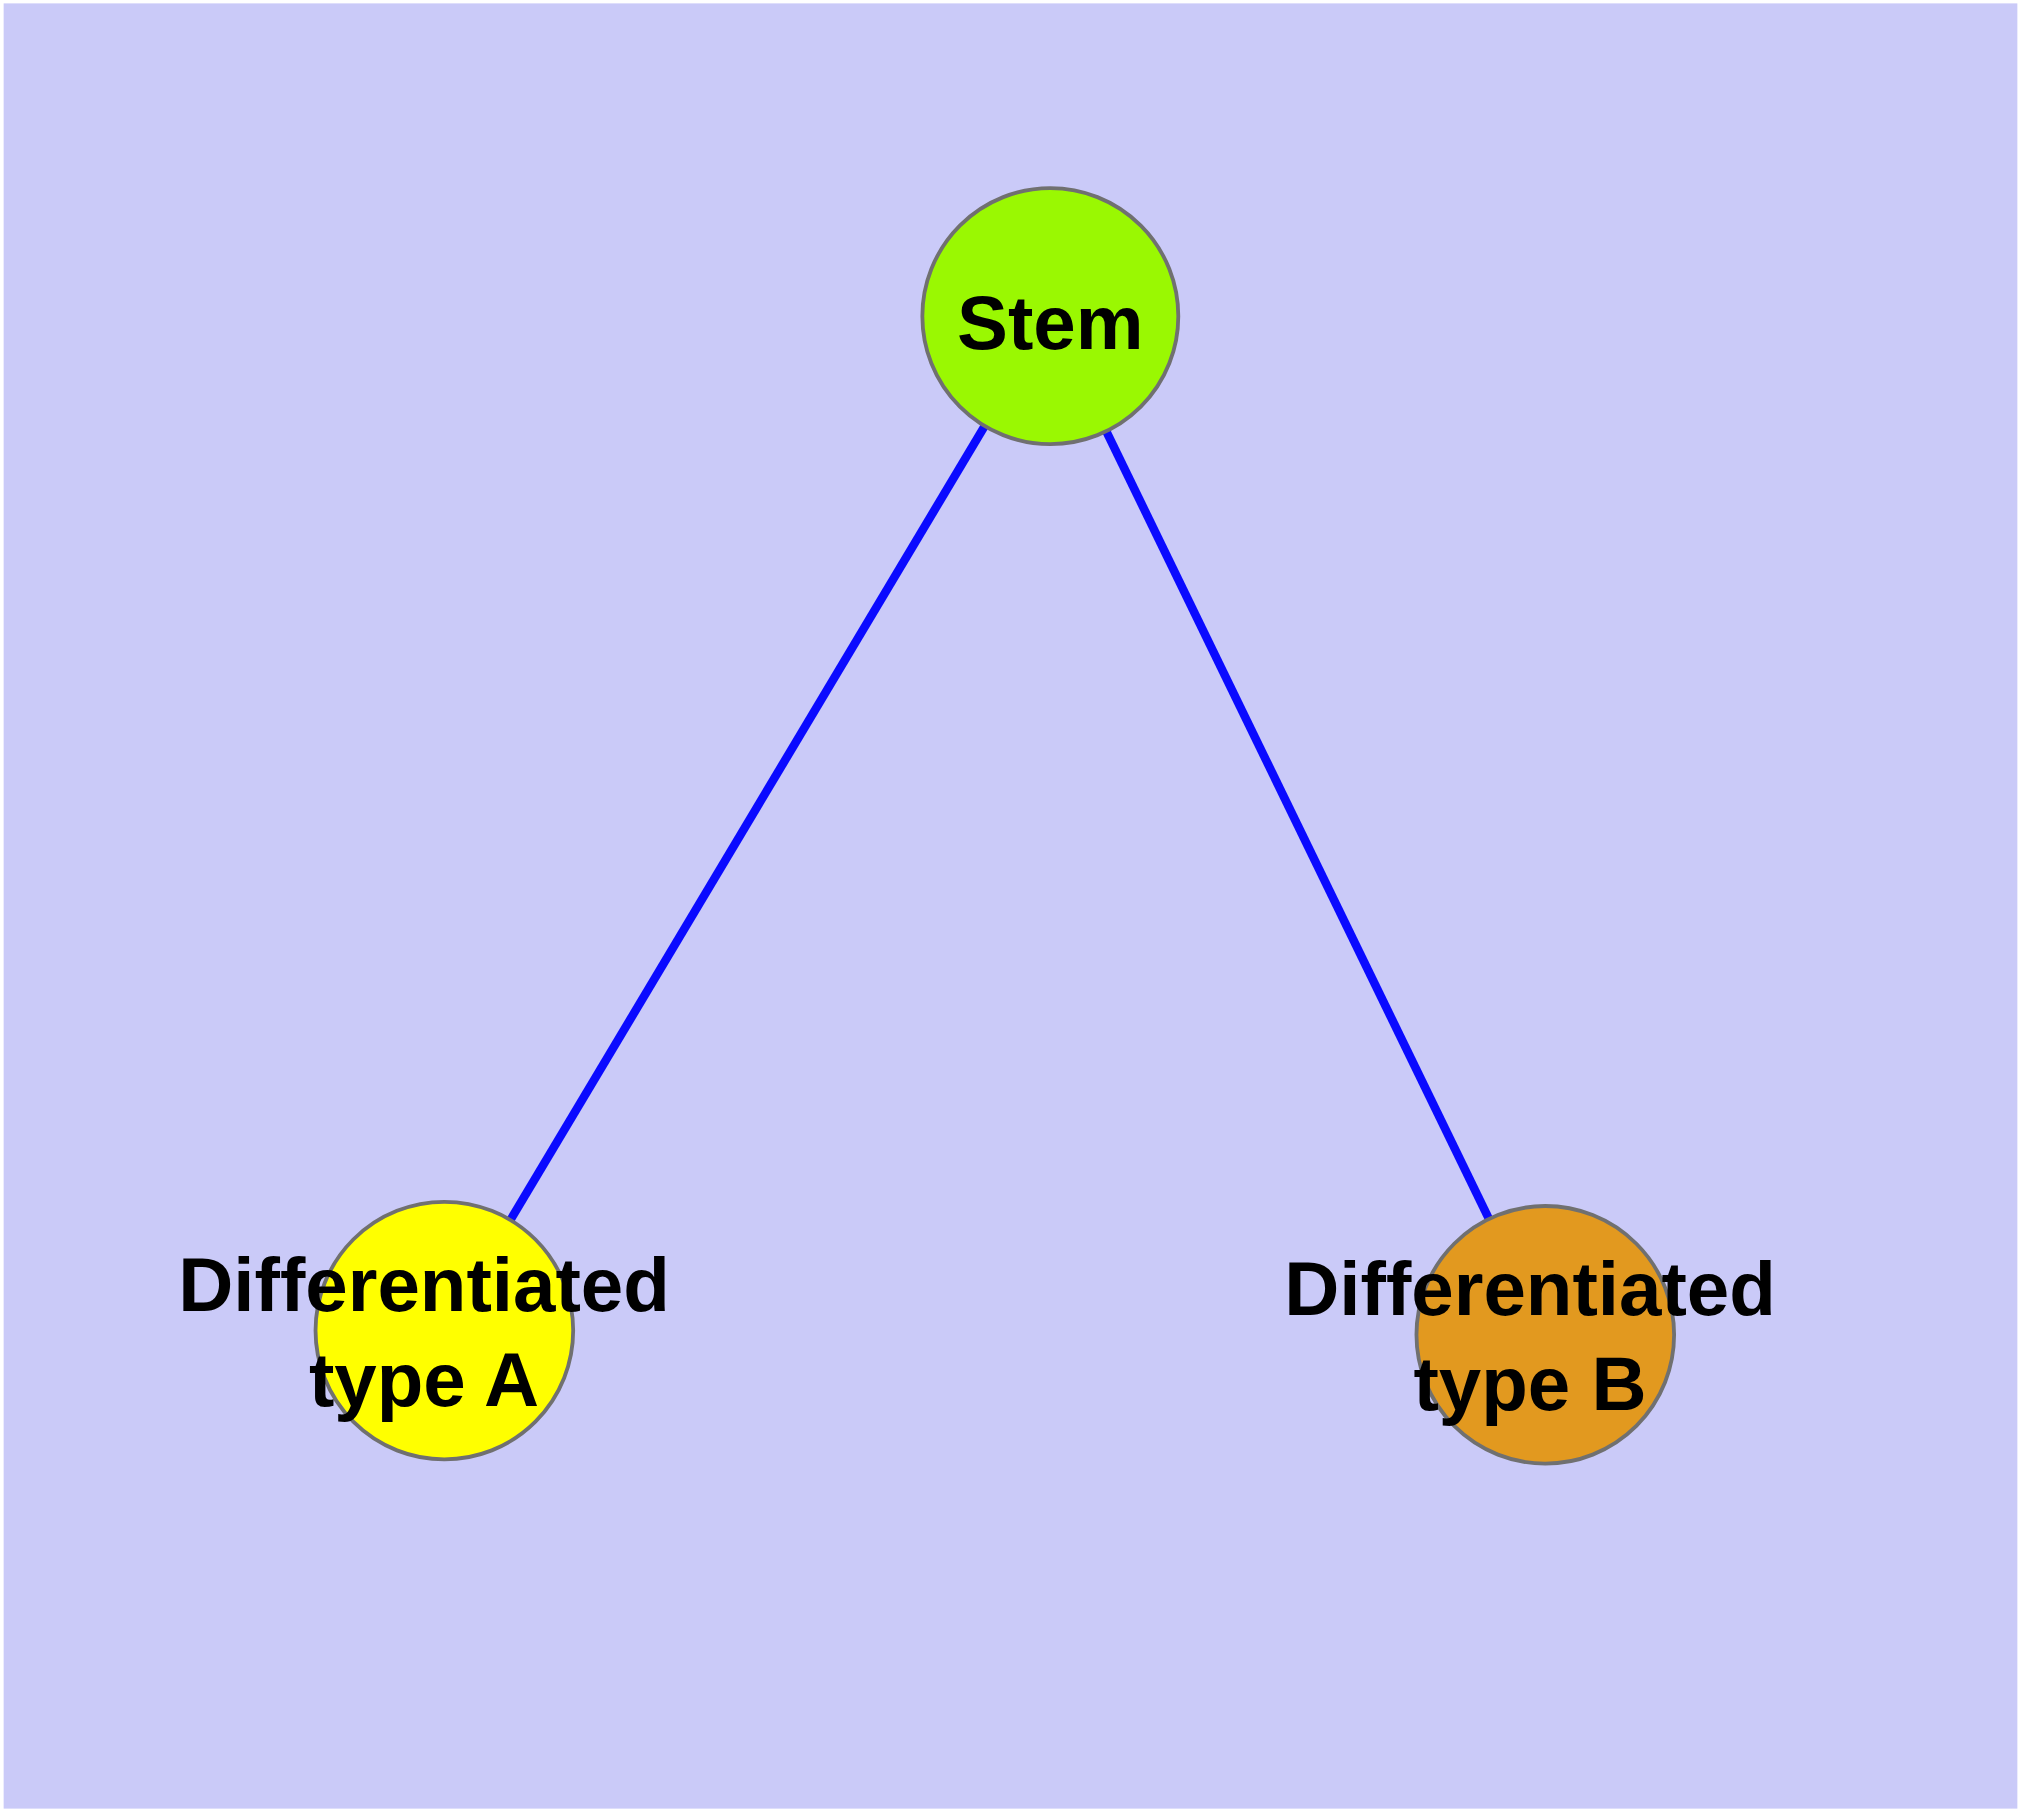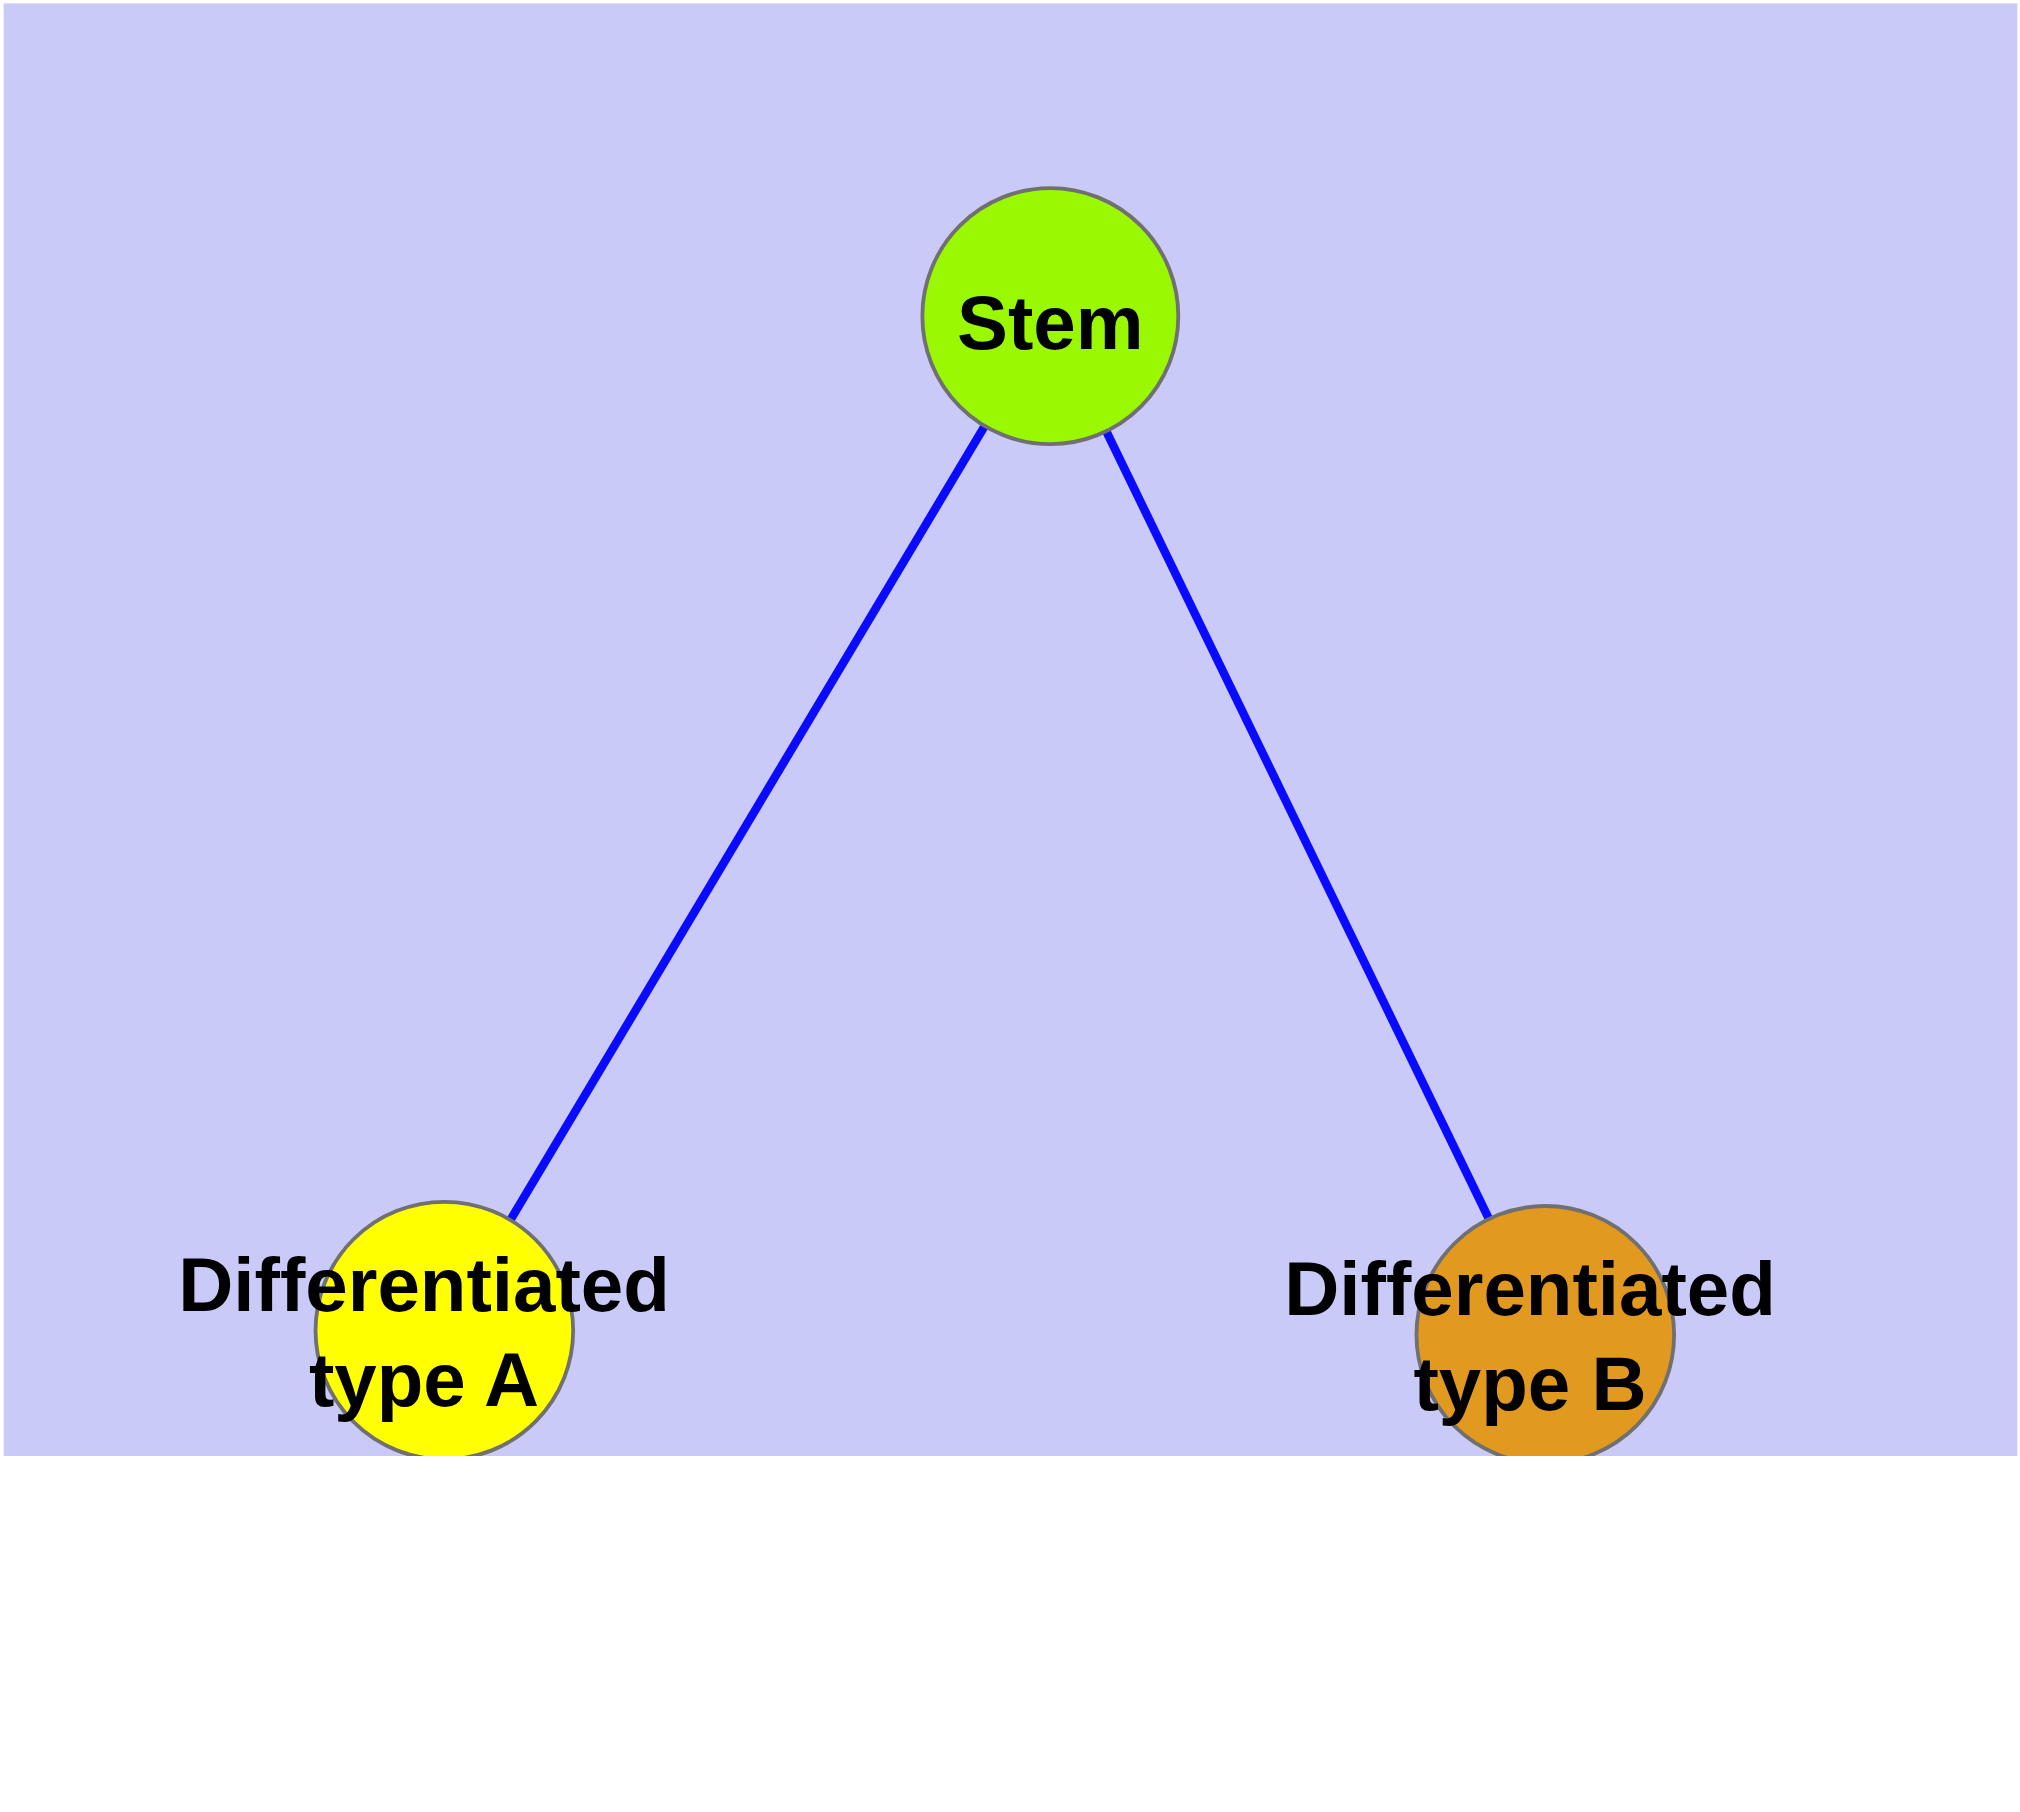"Stem" .stage { height: 1456px -> 1812px }
